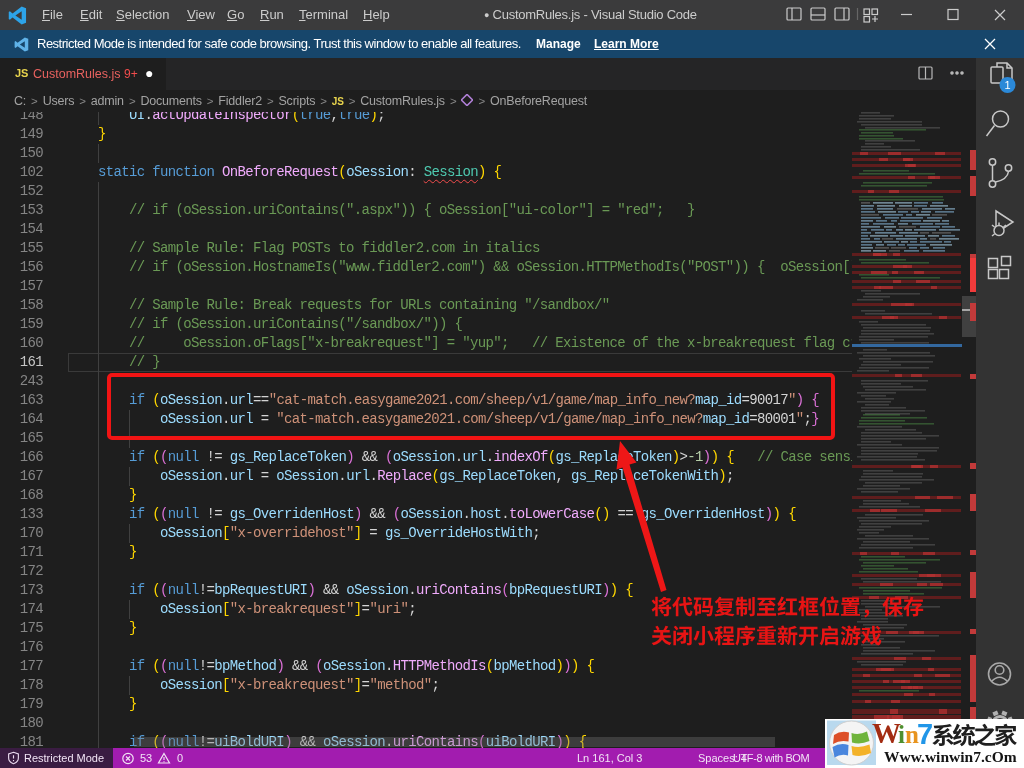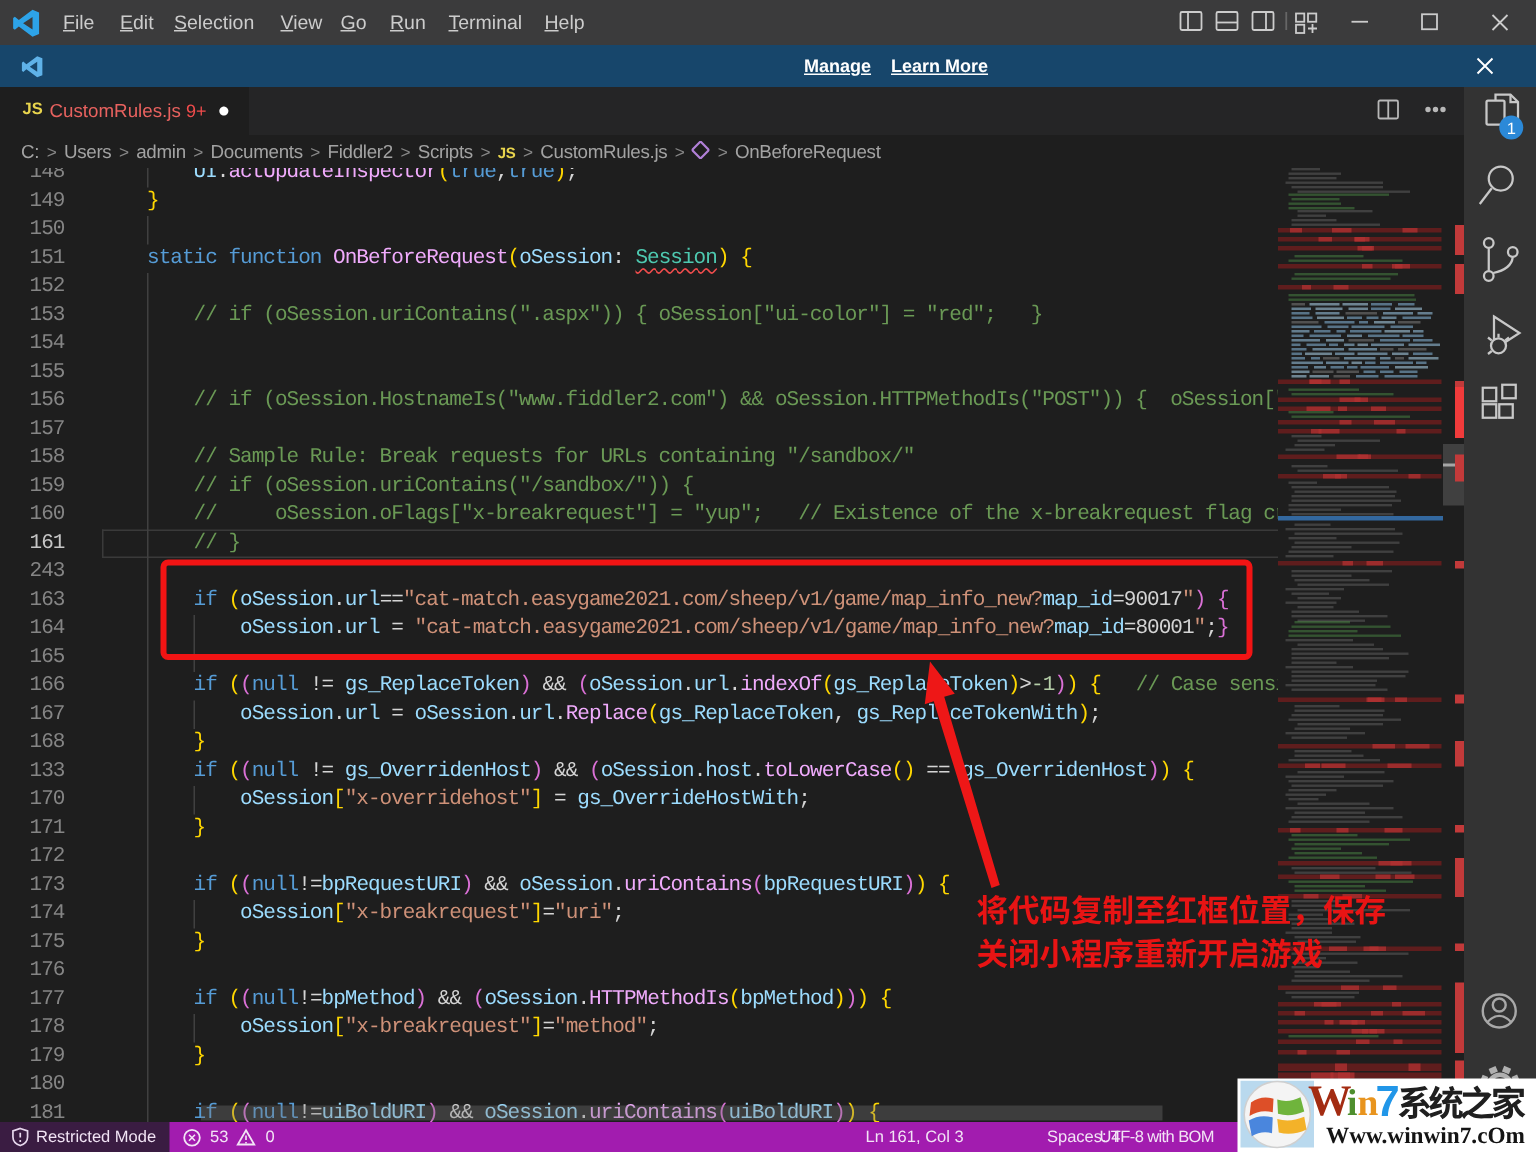"● CustomRules.js - Visual Studio" span.abs { html: none -> <span><span>●</span> CustomRules.js - Visual Studio Code</span> }
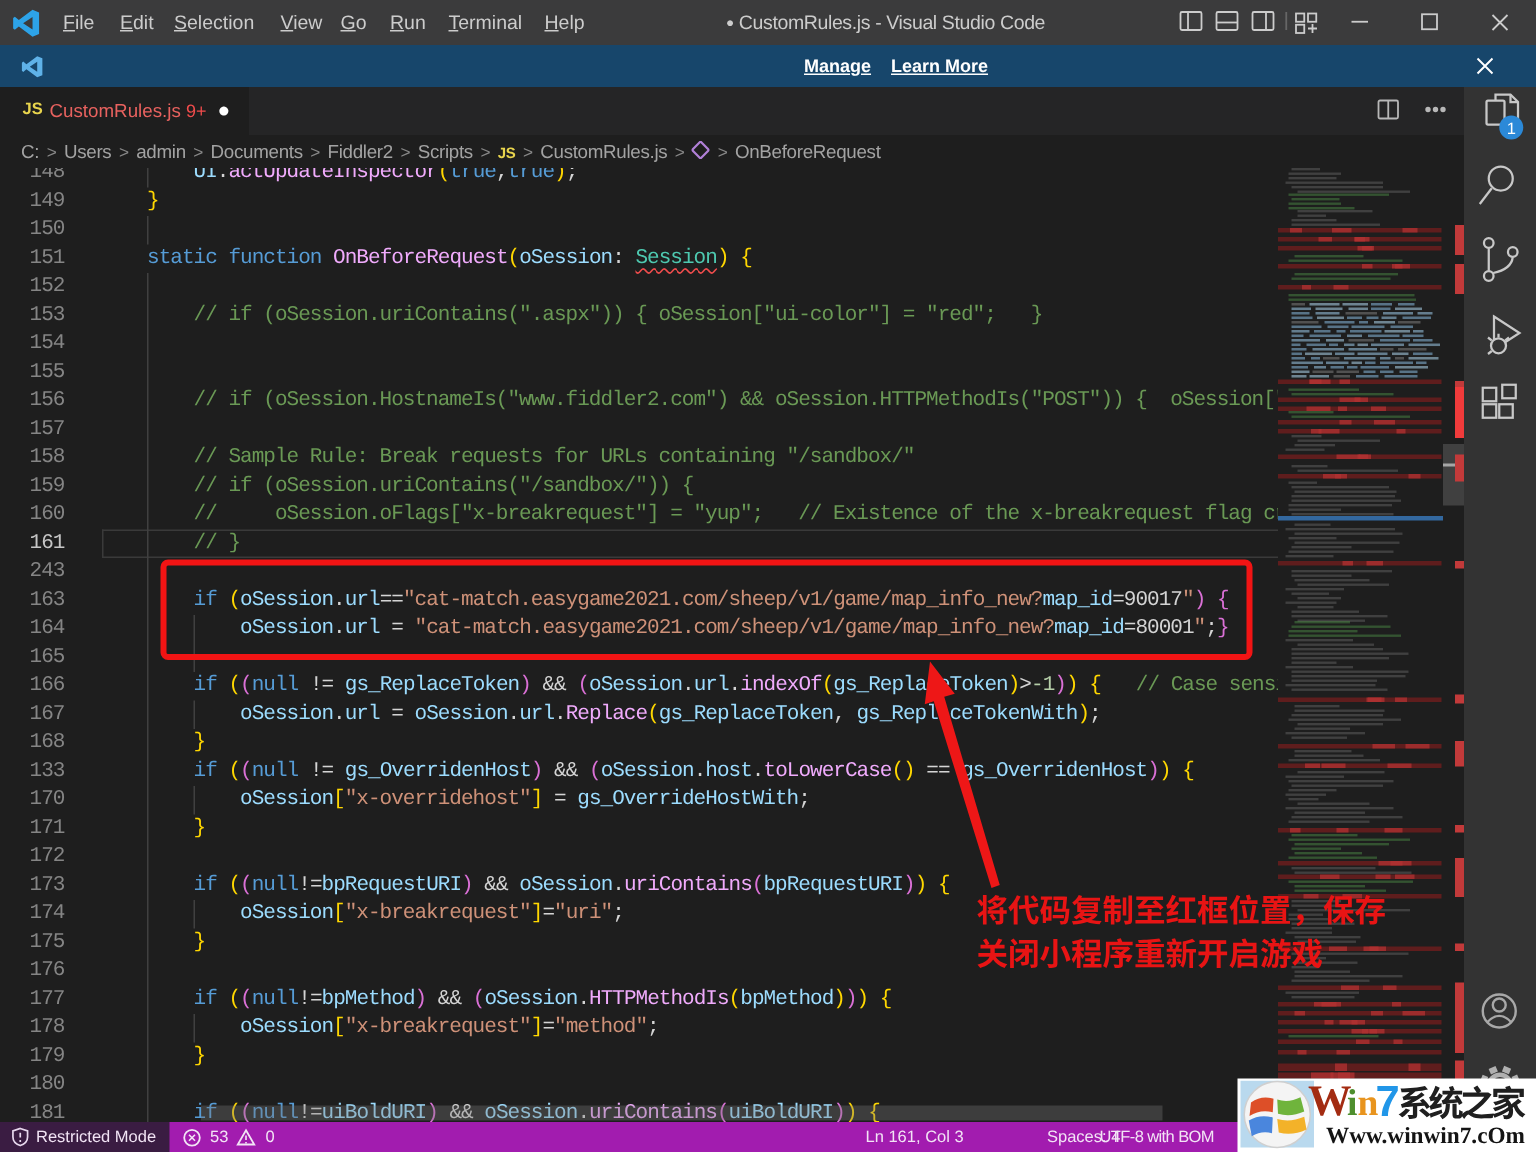"Restricted Mode is intended for" span.abs { html: none -> <span>Restricted Mode is intended for safe code browsing. Trust this window to enable all features.</span> }
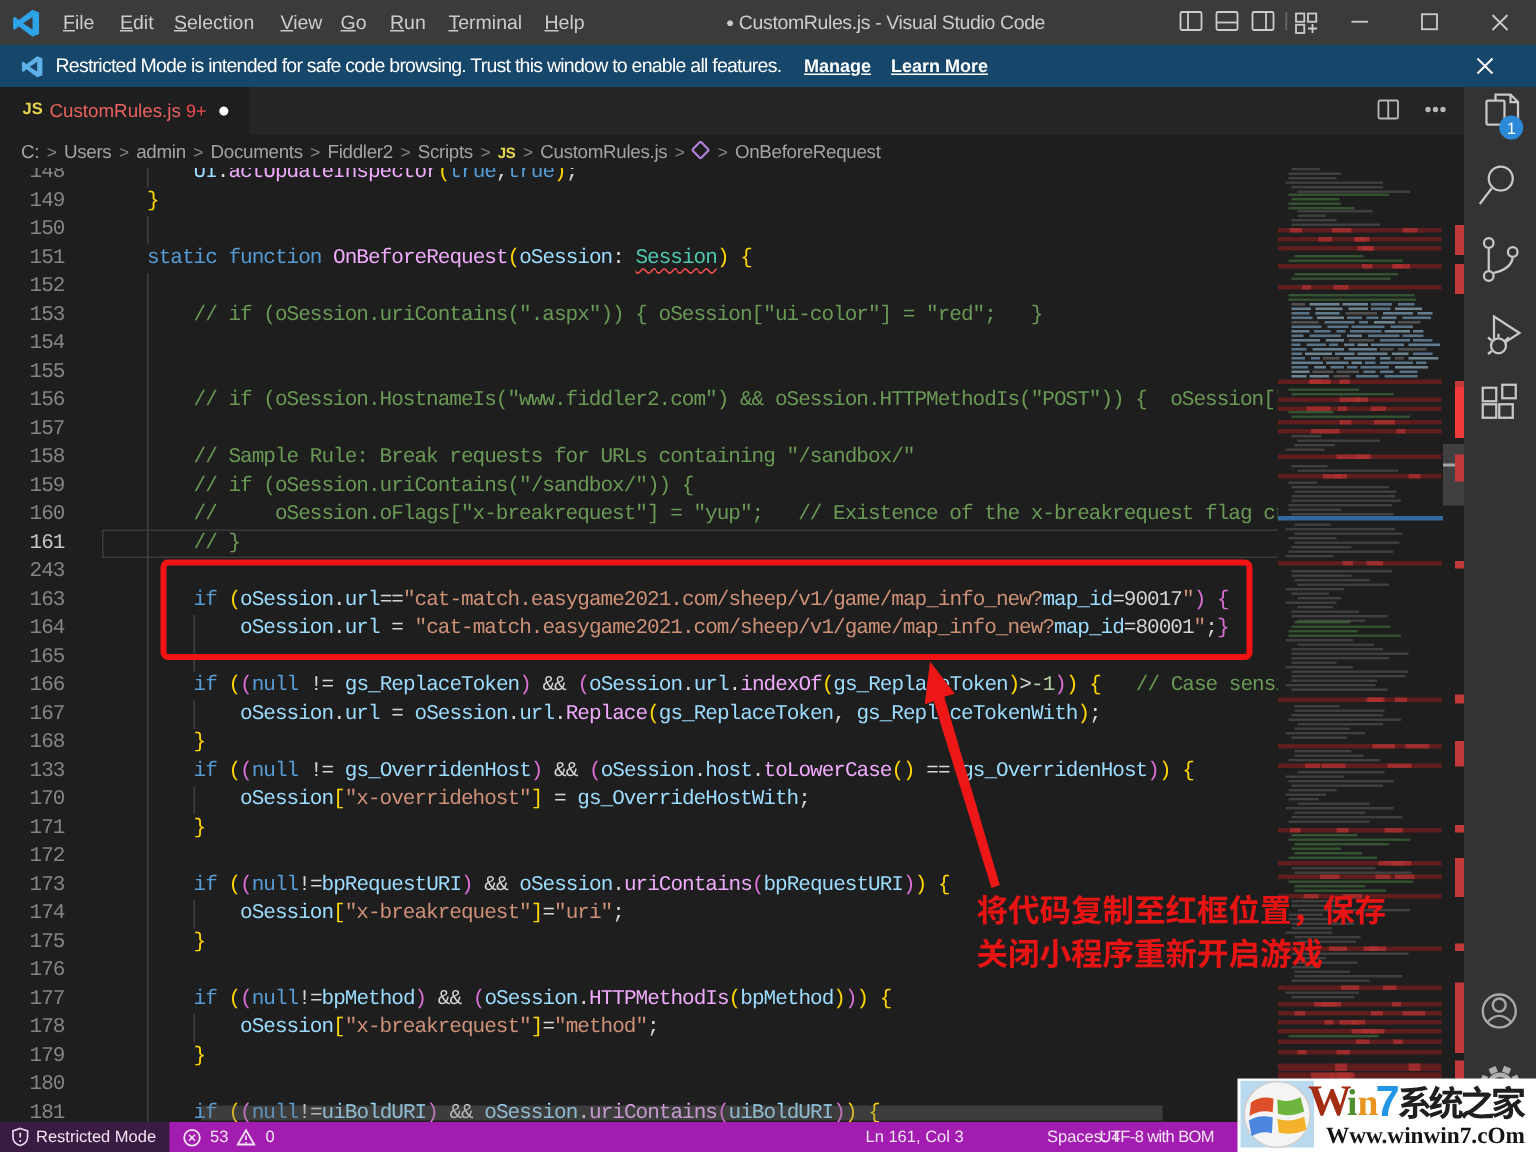"Manage" span.abs { text-decoration: underline -> none }
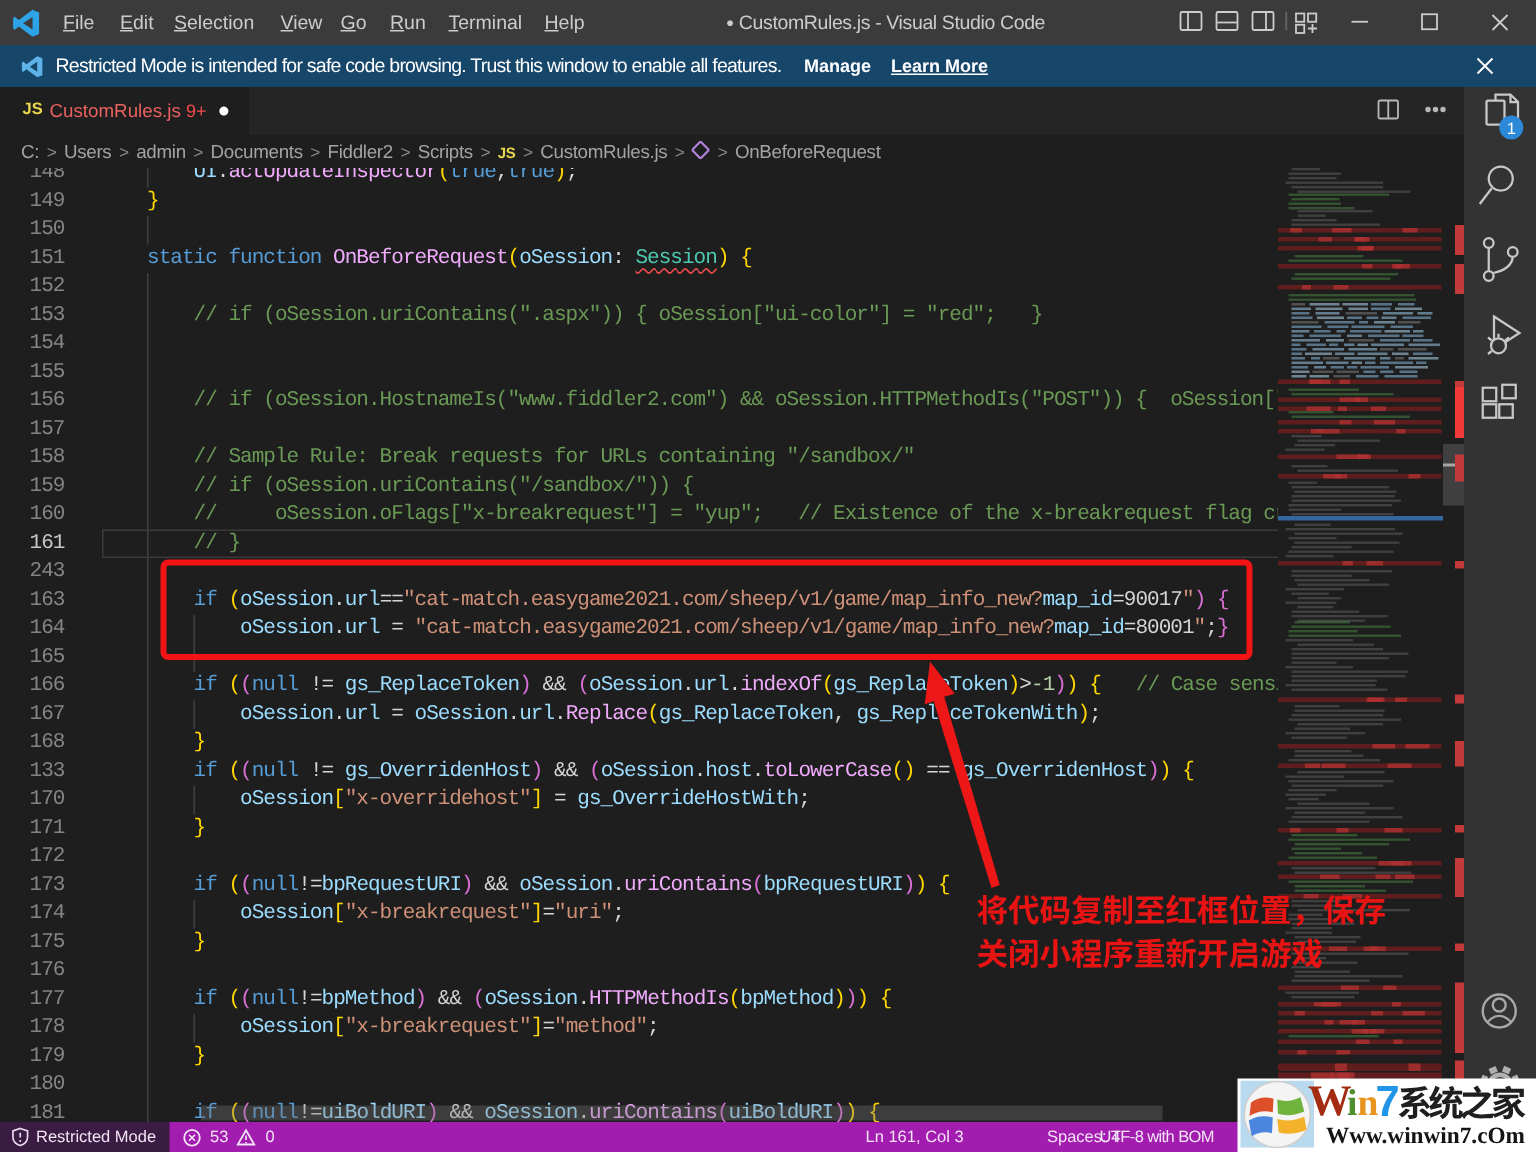"151" div.ln { text: 151 -> 102 }
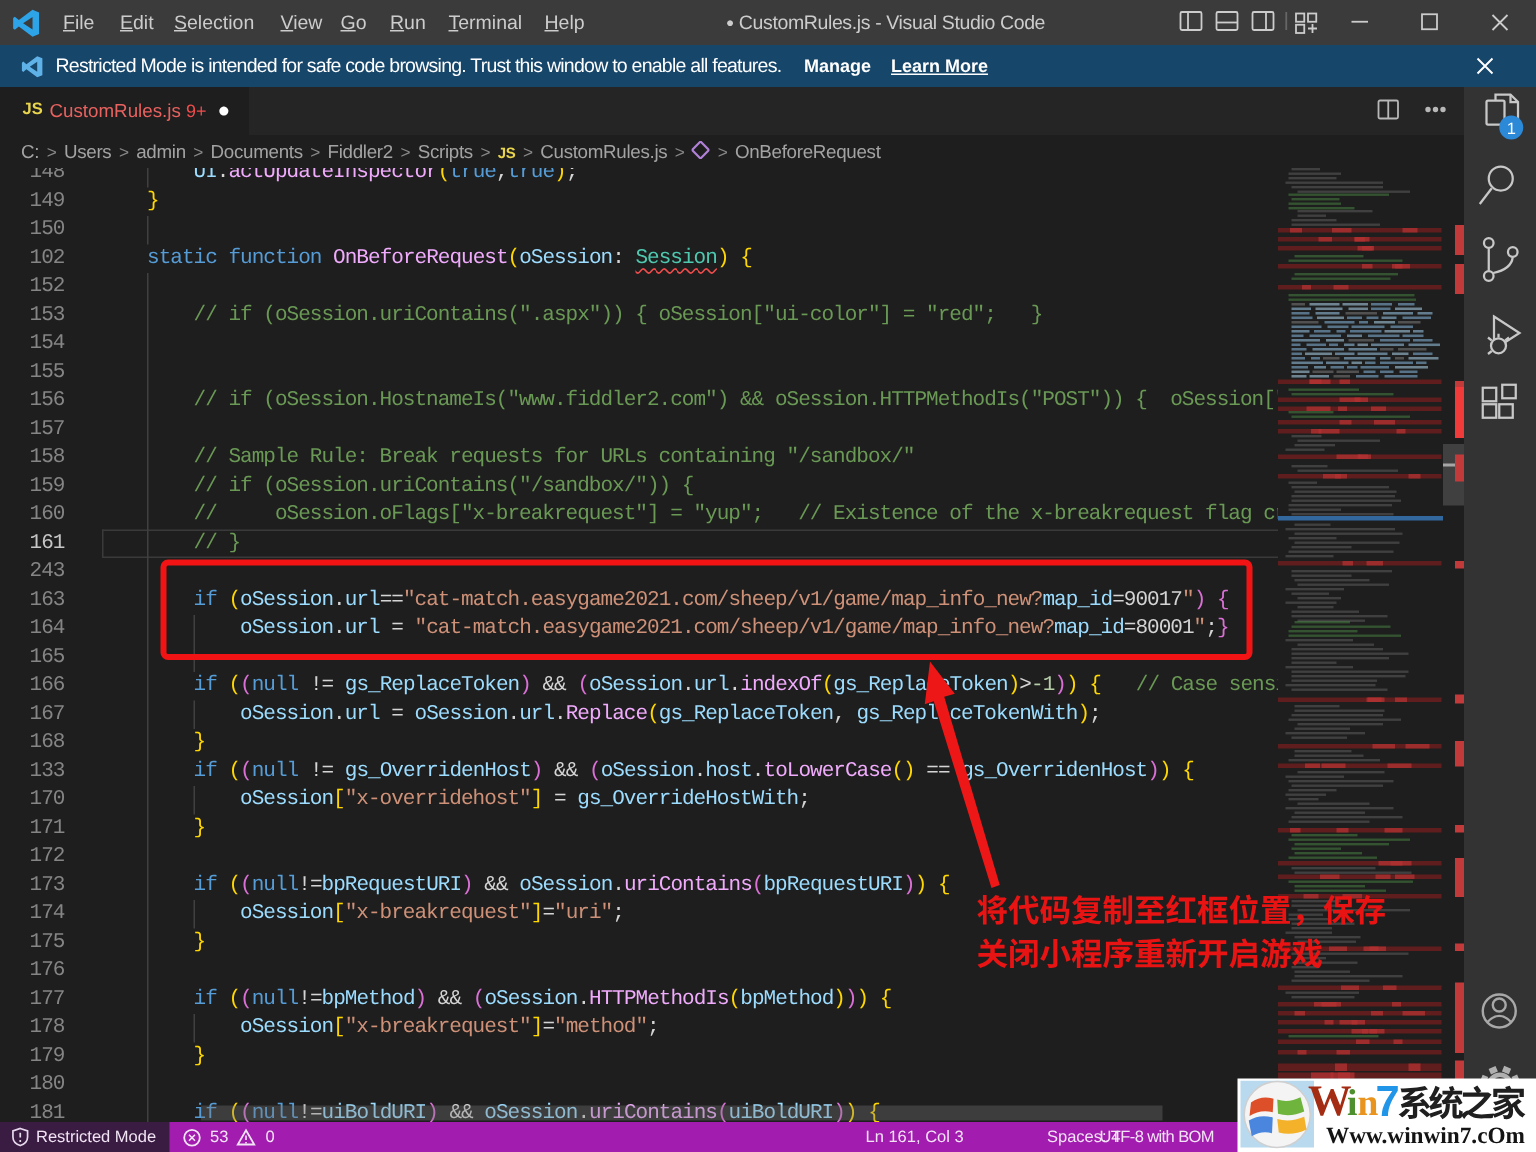"// Sample Rule: Flag POSTs" span.c { html: none -> <span>//&nbsp;Sample&nbsp;Rule:&nbsp;Flag&nbsp;POSTs&nbsp;to&nbsp;fiddler2.com&nbsp;in&nbsp;italics</span> }
